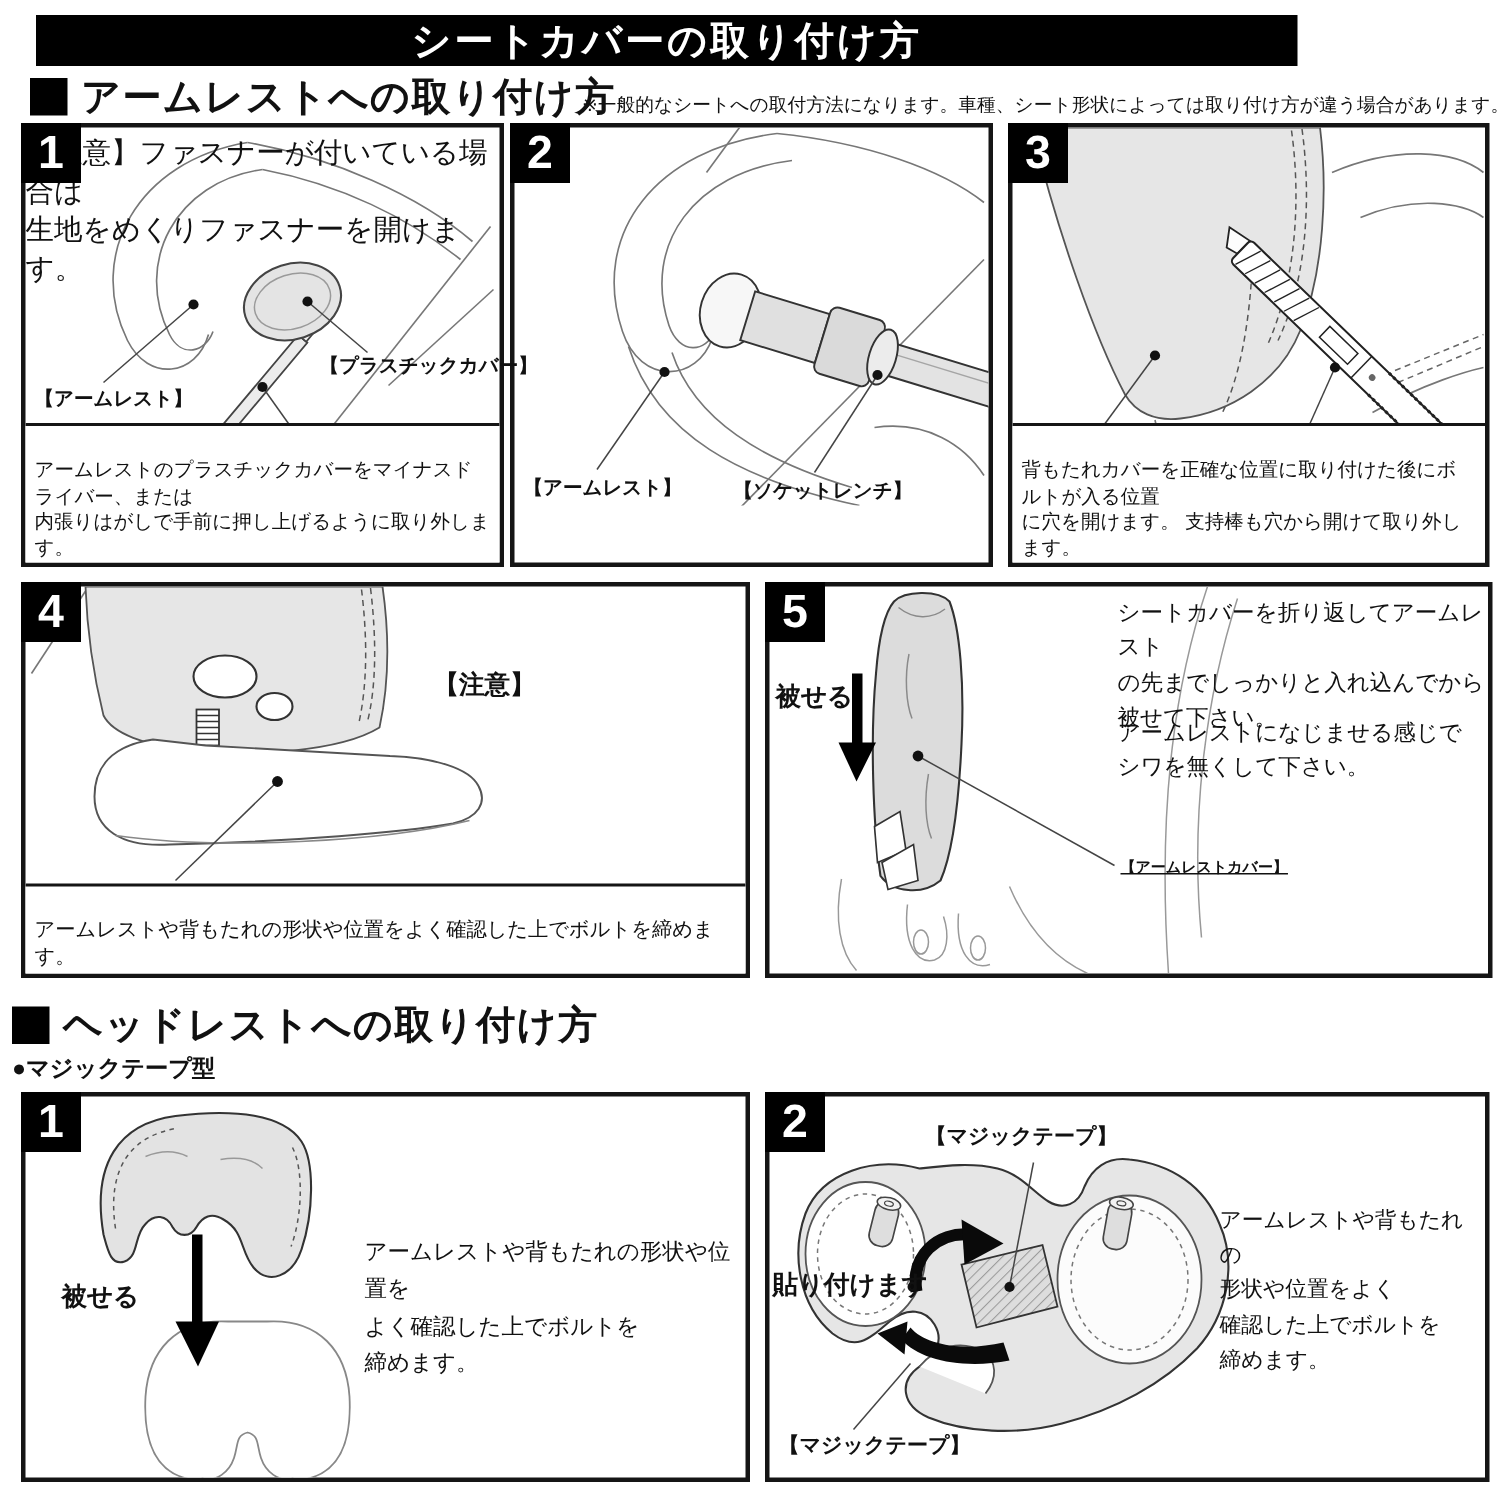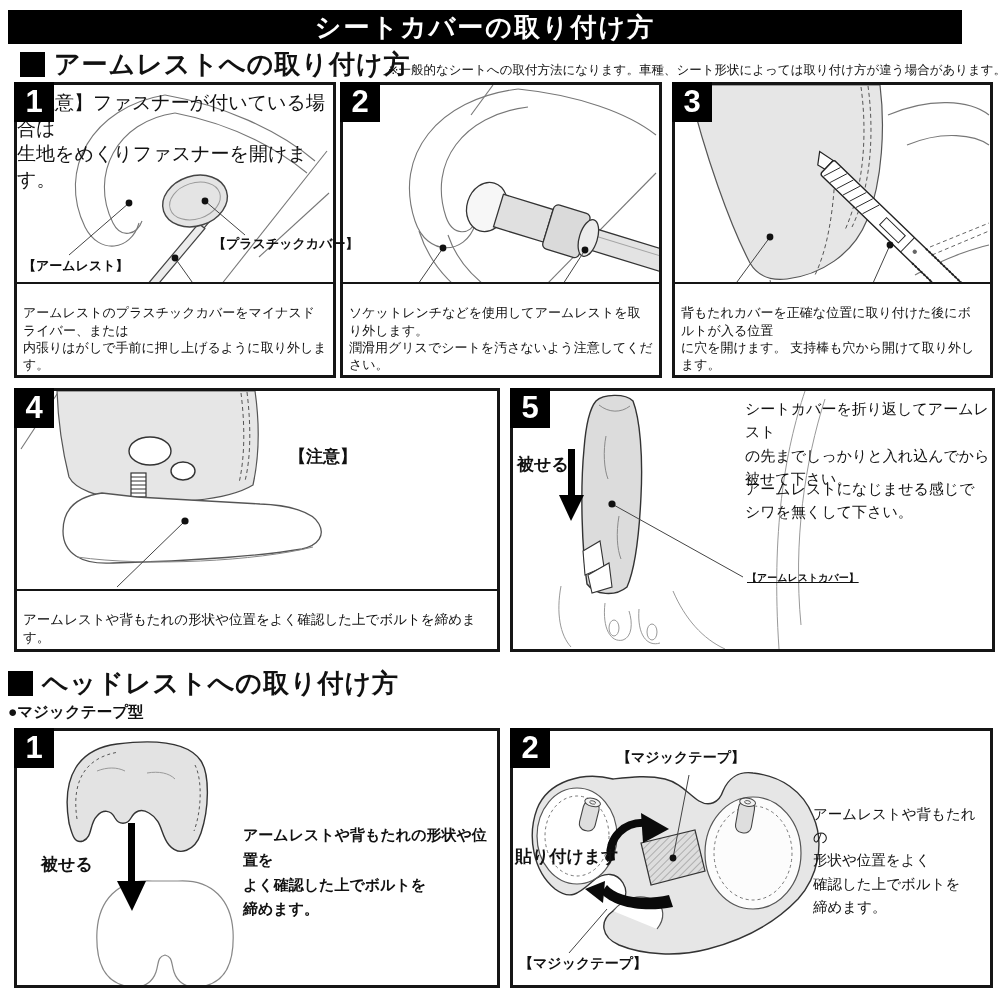"シートカバーの取り付け方" .banner { left: 8px -> 24px; width: 954px -> 841px }
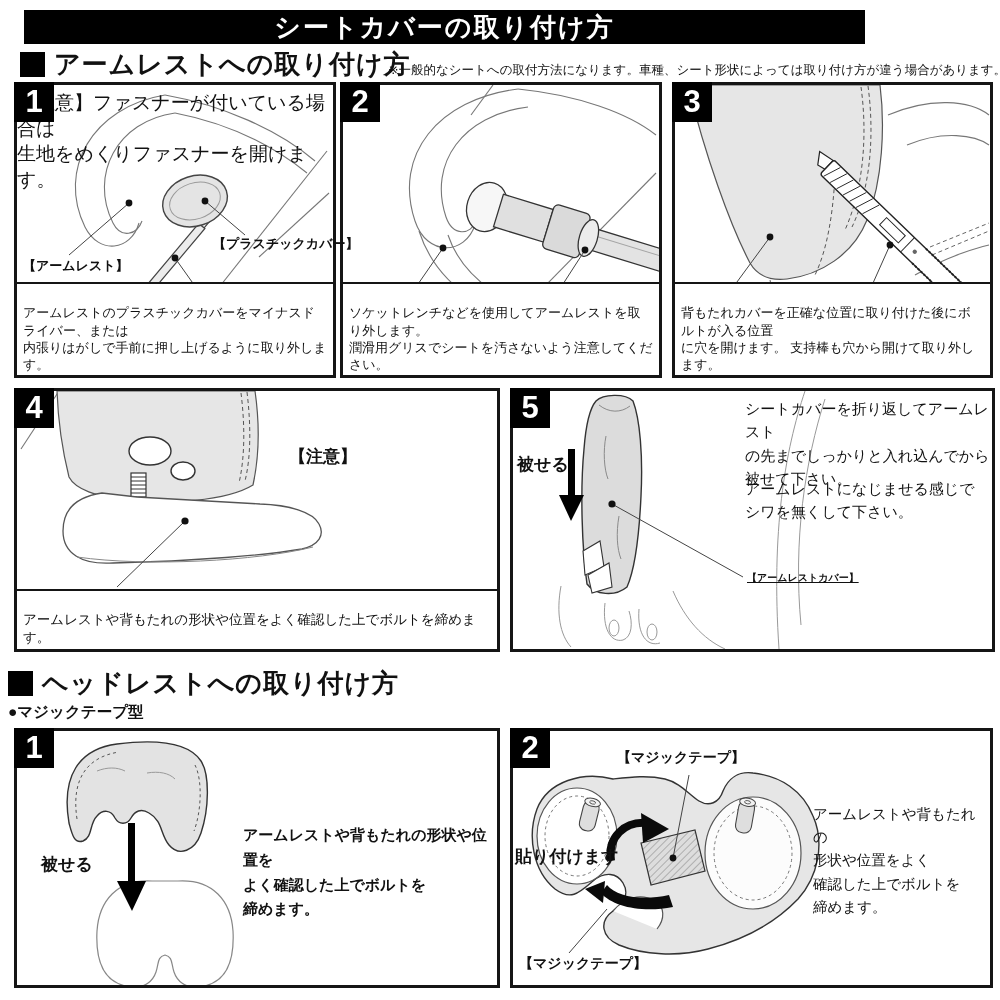"ソケットレンチなどを使用してアームレストを取り外します。" div.cap { html: <div>ソケットレンチなどを使用してアームレストを取り外します。 潤滑用グリスでシートを汚さないよう注意してください。</div> -> none }
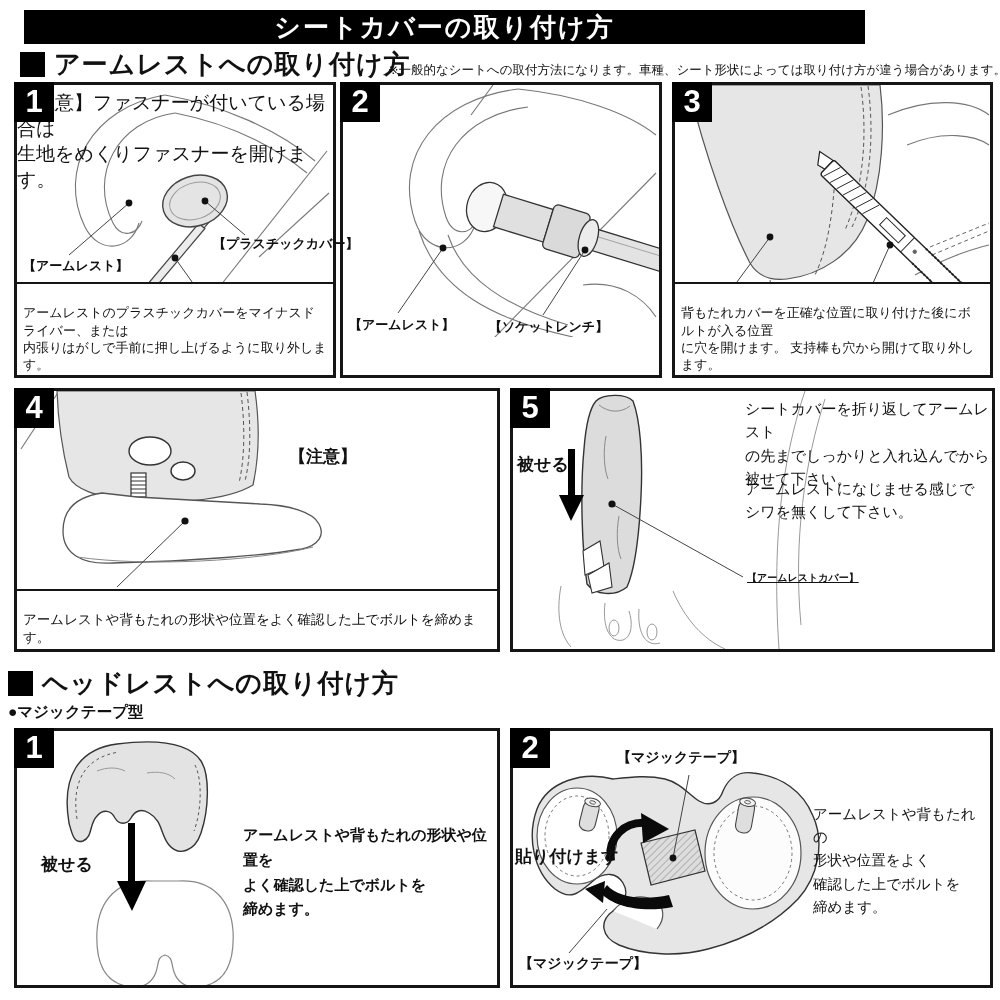"アームレストや背もたれの形状や位置を" div.body-txt { font-weight: bold -> none }
